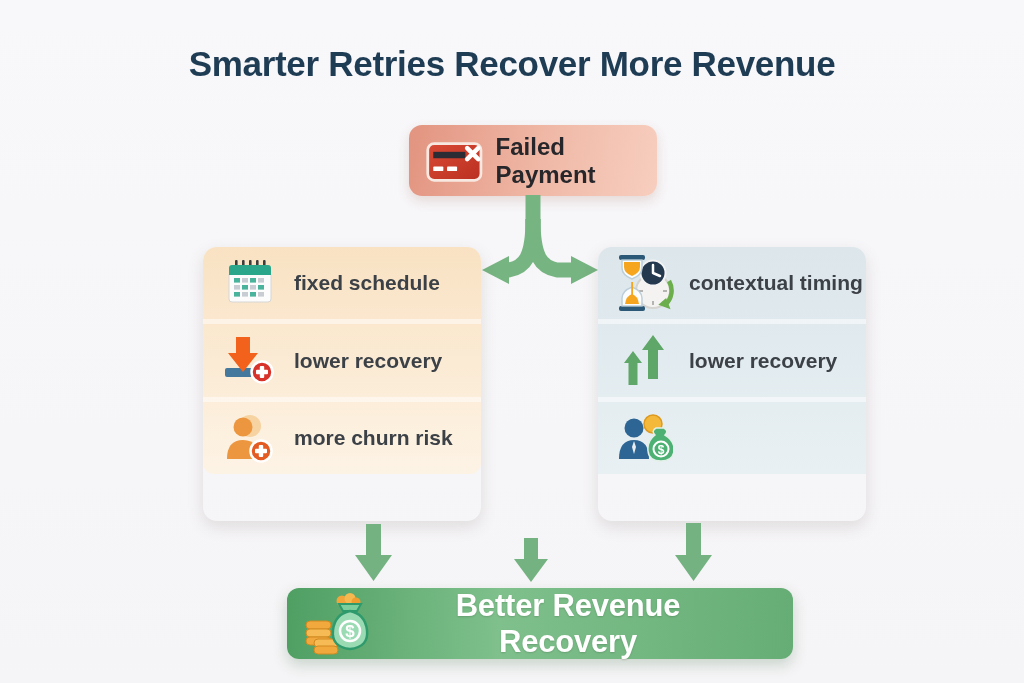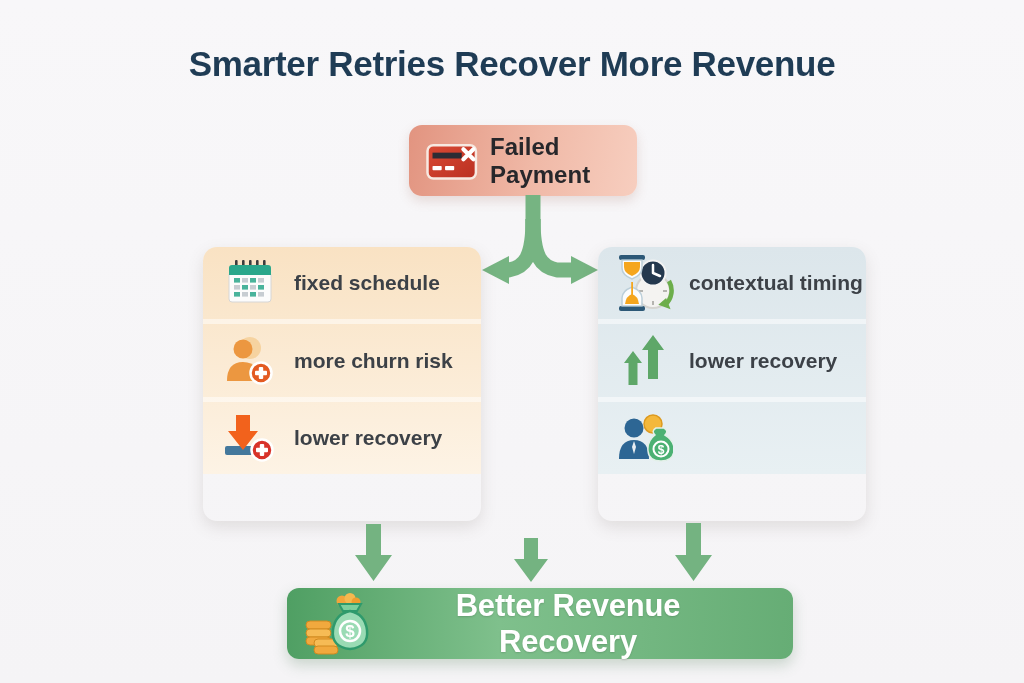"Failed Payment" .failed-box { width: 228px -> 248px }
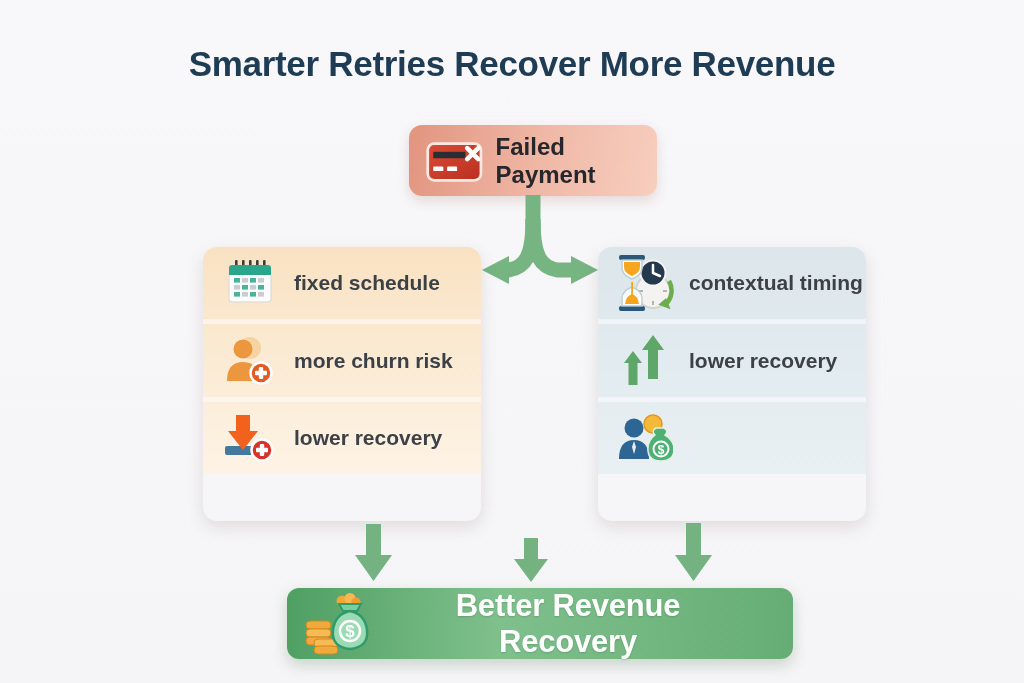"fixed schedule" .panel-left .panel-body { border-radius: none -> 11px }
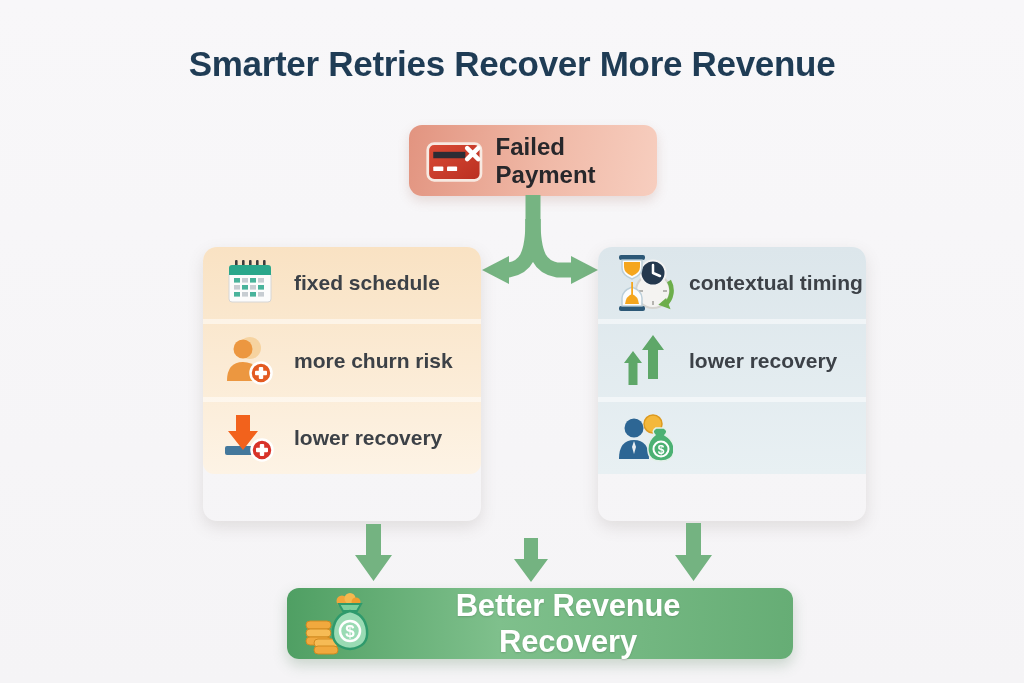"more churn risk" div.row { order: before "lower recovery" -> after "lower recovery" }
